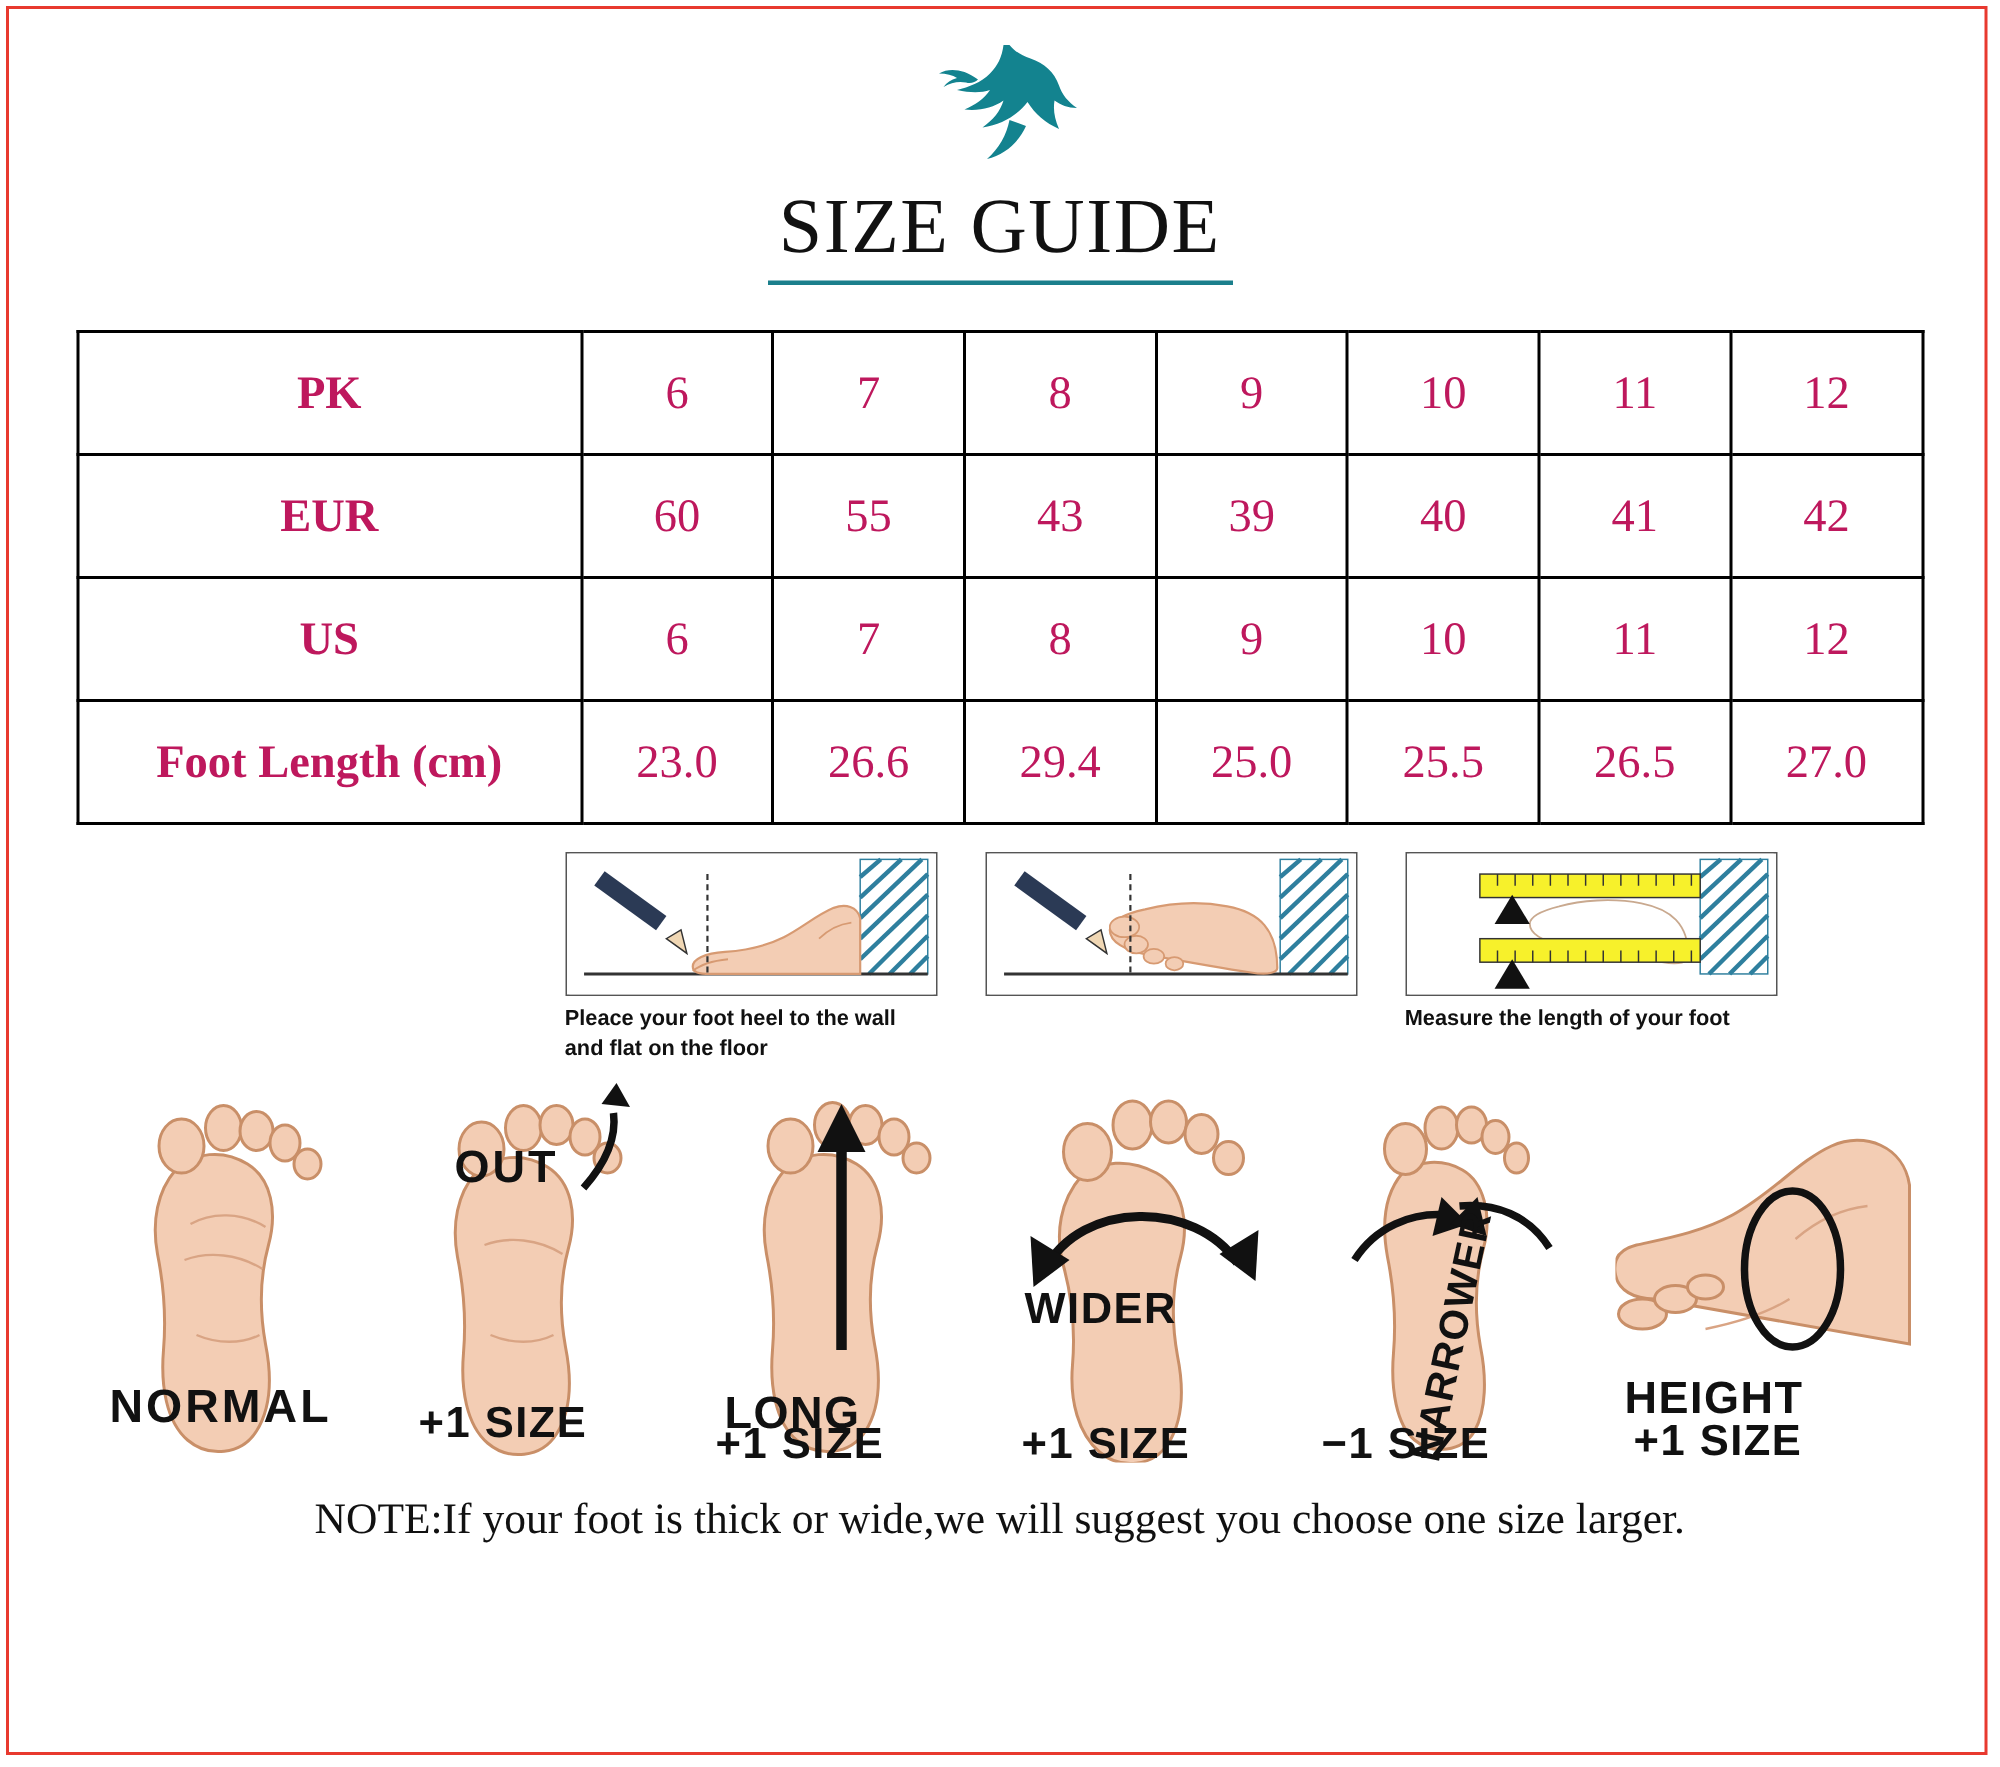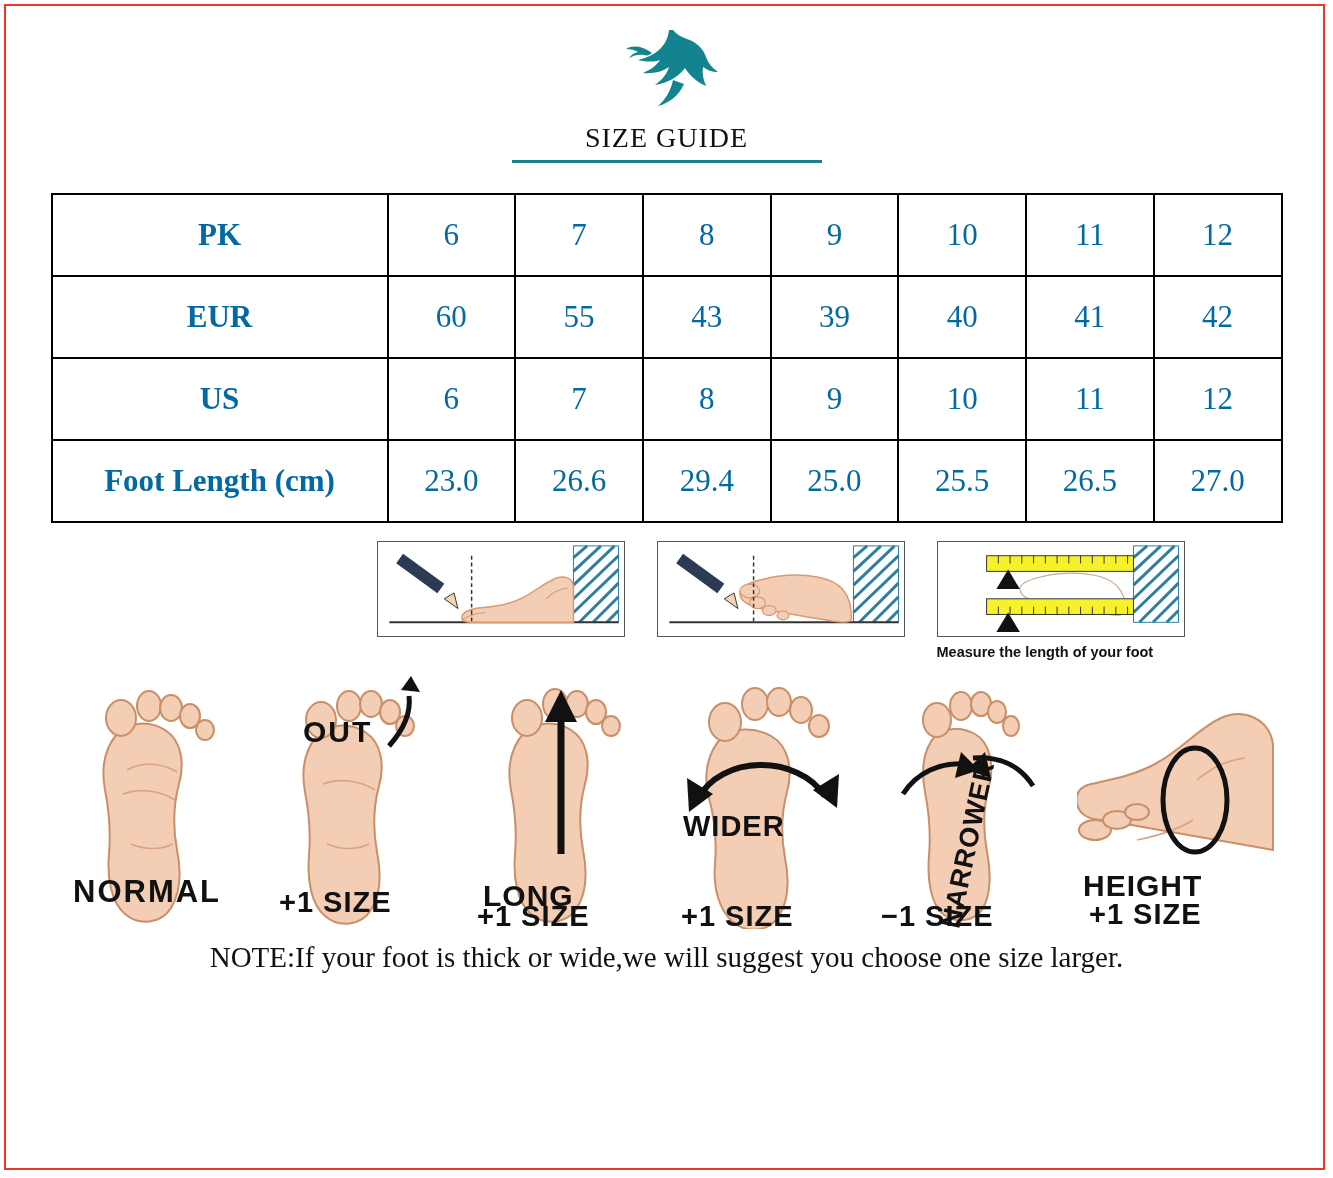"SIZE GUIDE" .title { font-size: 28px -> 52px }
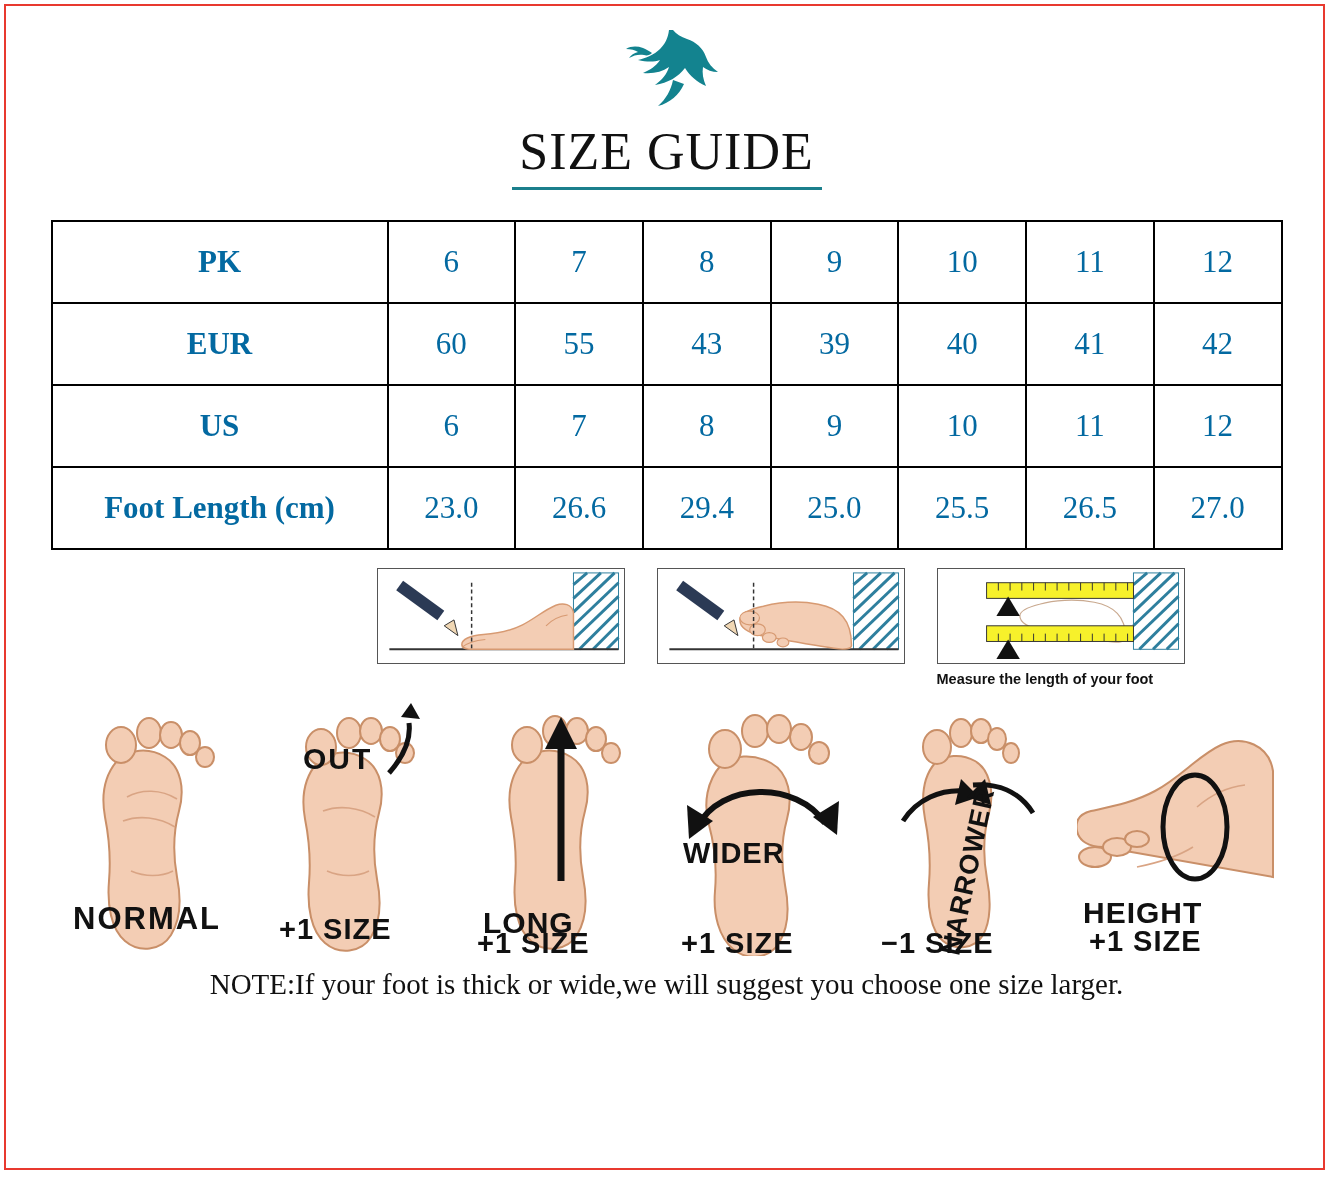"PK" .size-table td { color: #0369a1 -> #be185d }
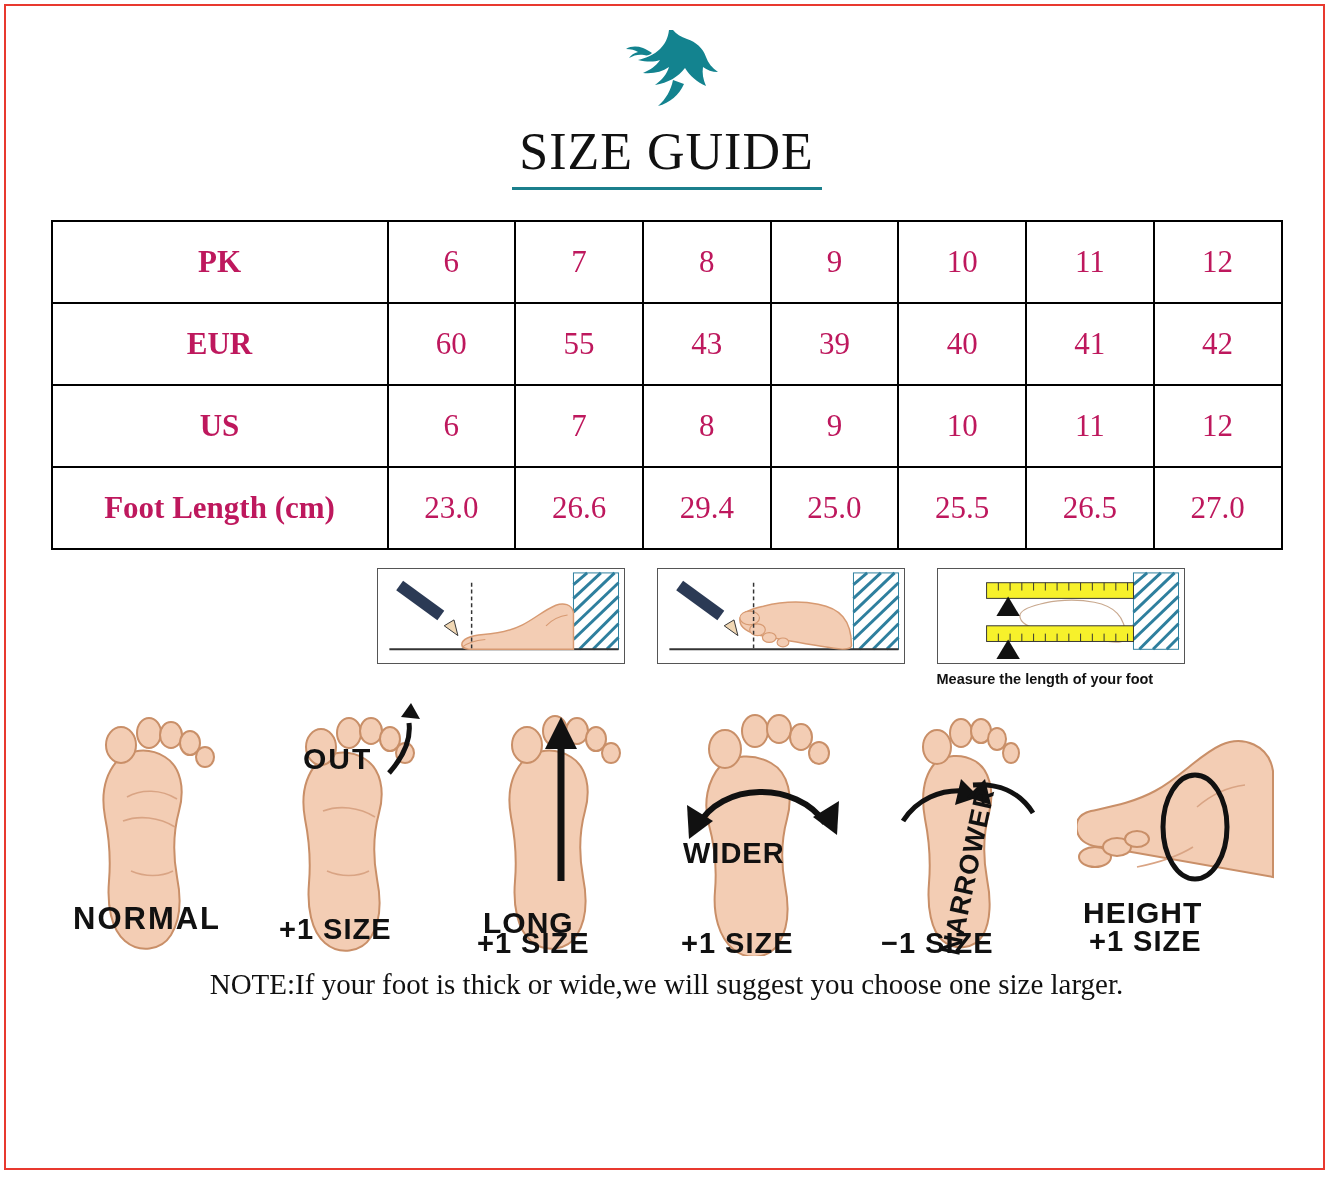"Pleace your foot heel to" div.step-cap { html: none -> <div>Pleace your foot heel to the wall and flat on the floor</div> }
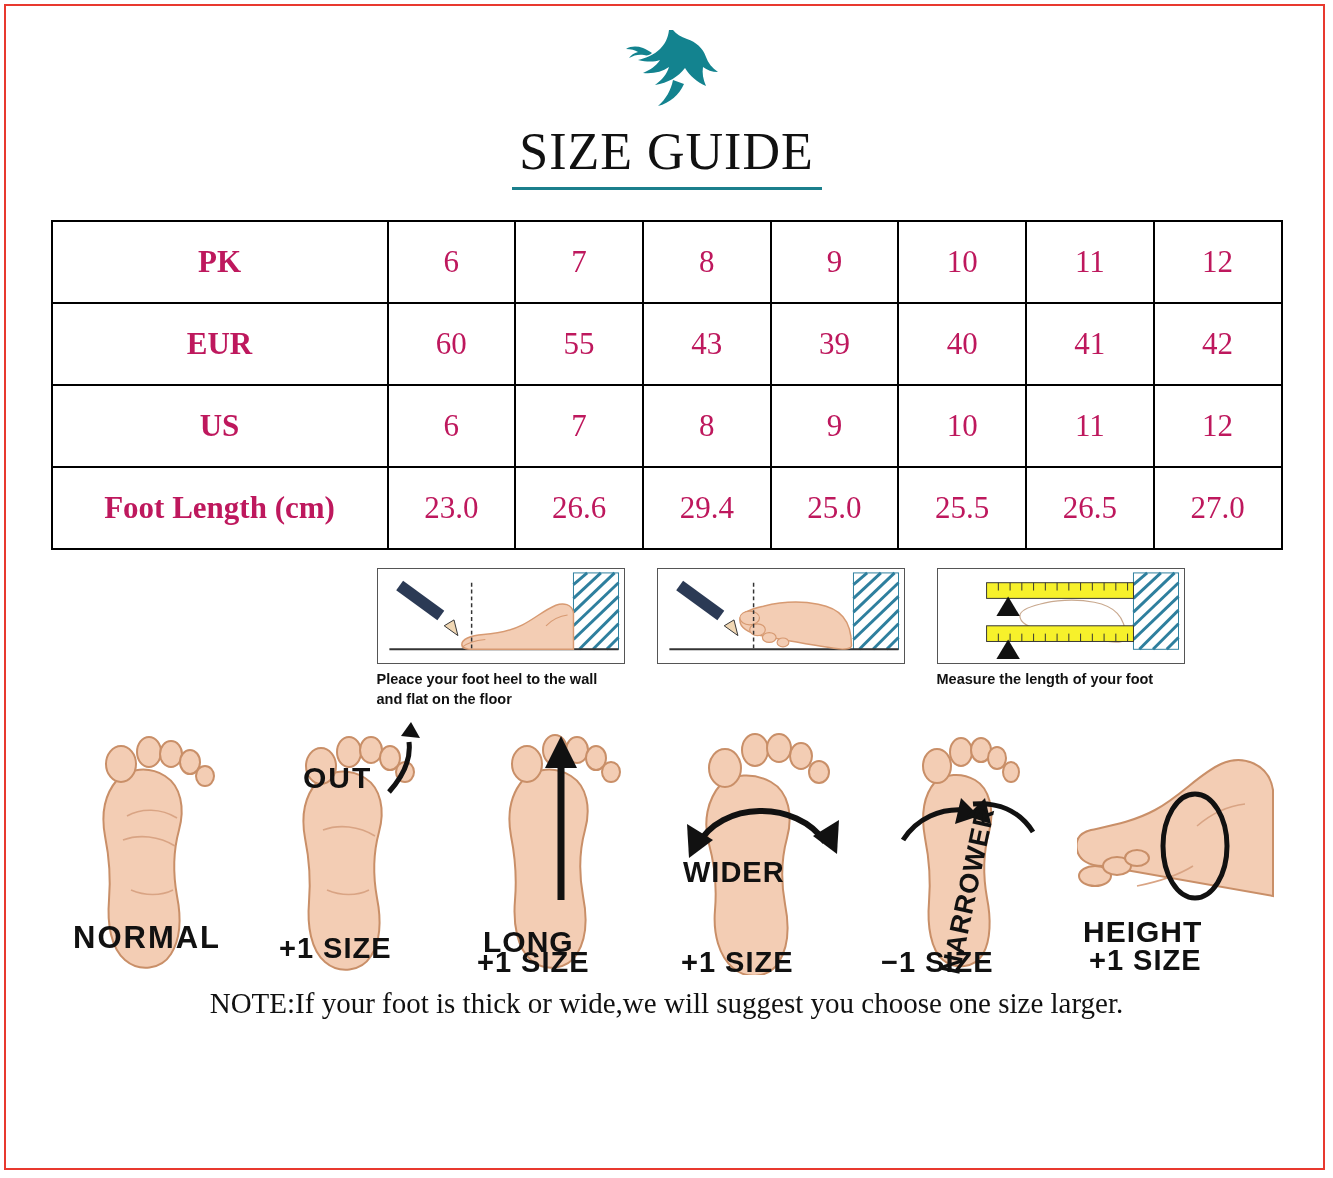"NOTE:If your foot is thick" .note { margin-top: 12px -> 22px }
